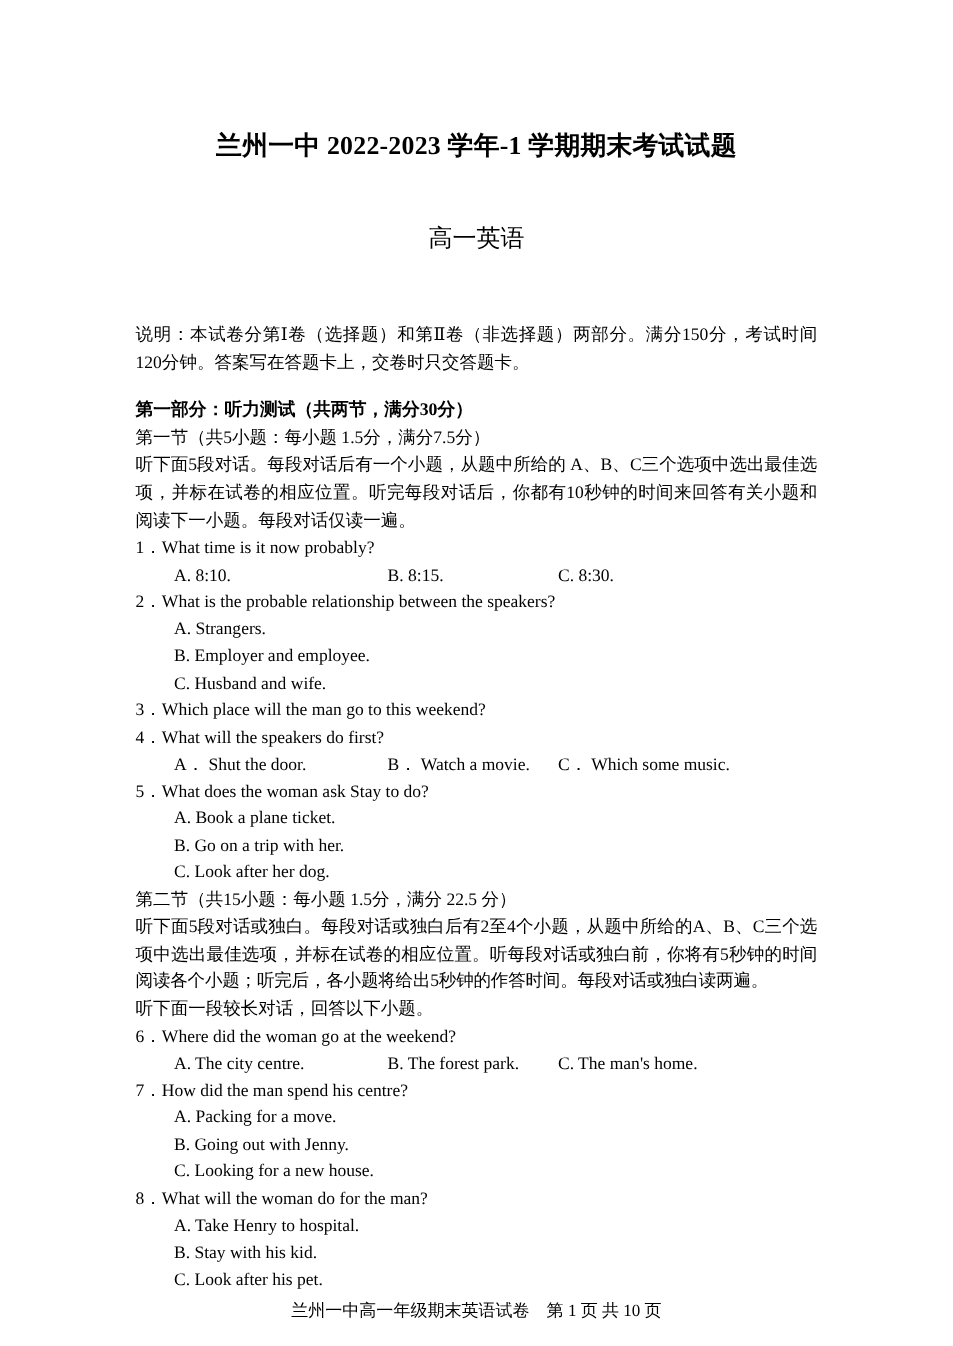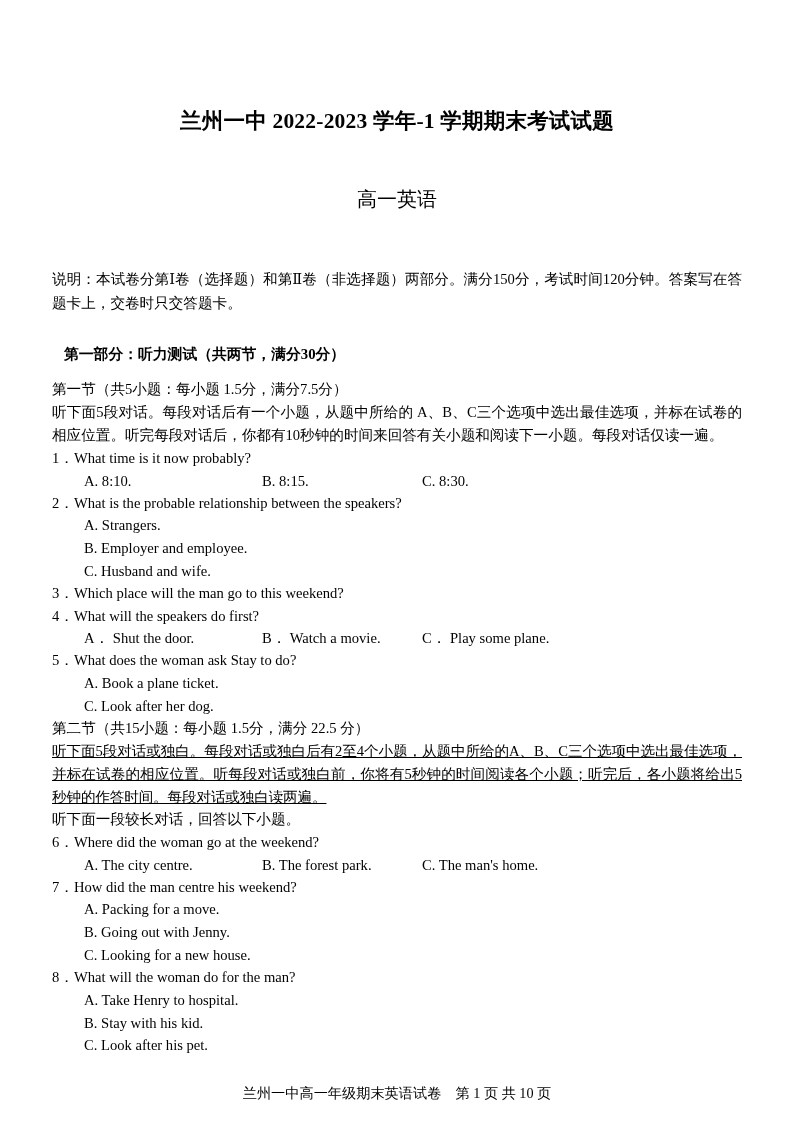"兰州一中 2022-2023 学年-1 学期期末考试试题" .page { padding: 0 52px -> 0 113px }
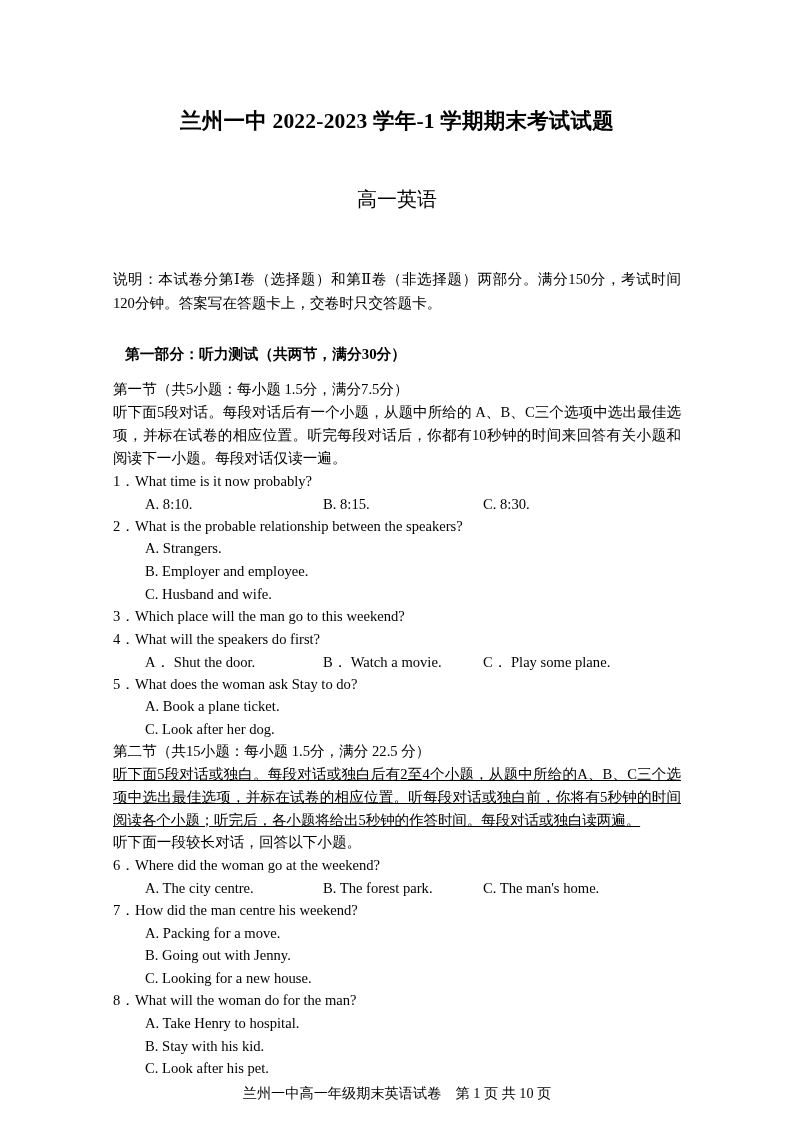"第一部分：听力测试（共两节，满分30分）" .section-heading { margin: 12px -> 0 }
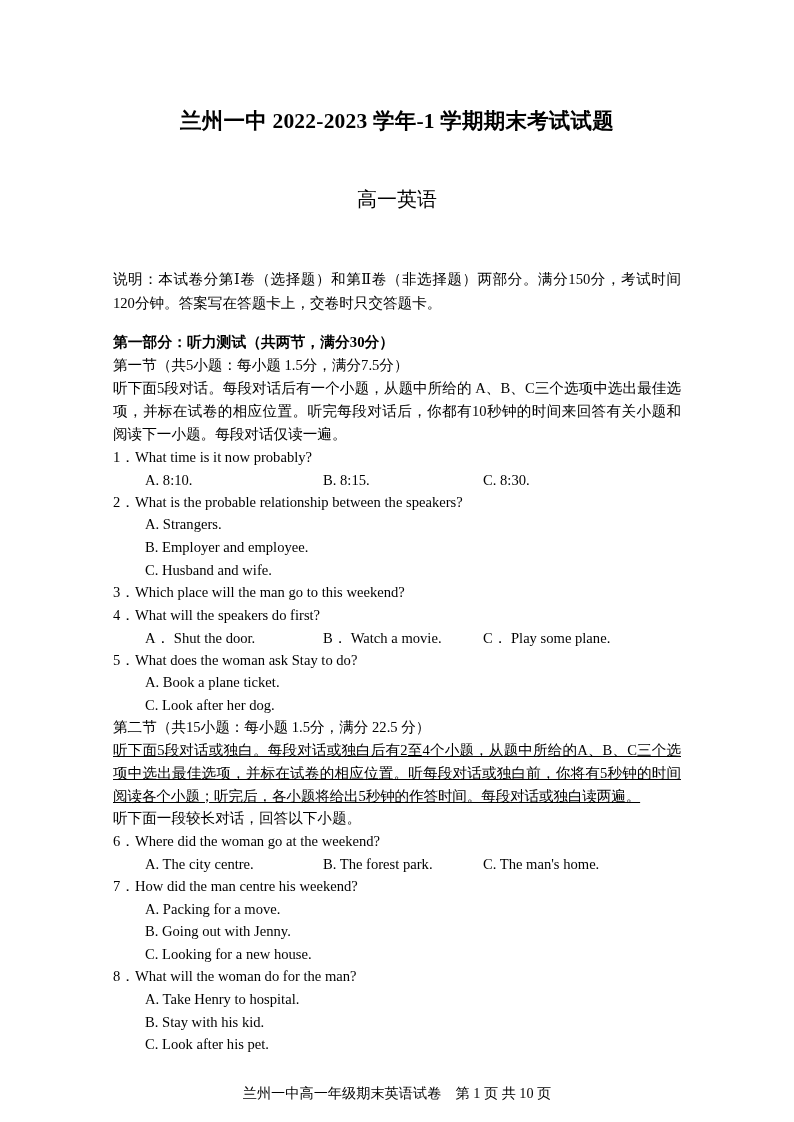"C. 8:30." .opt-c { left: 370px -> 352px }
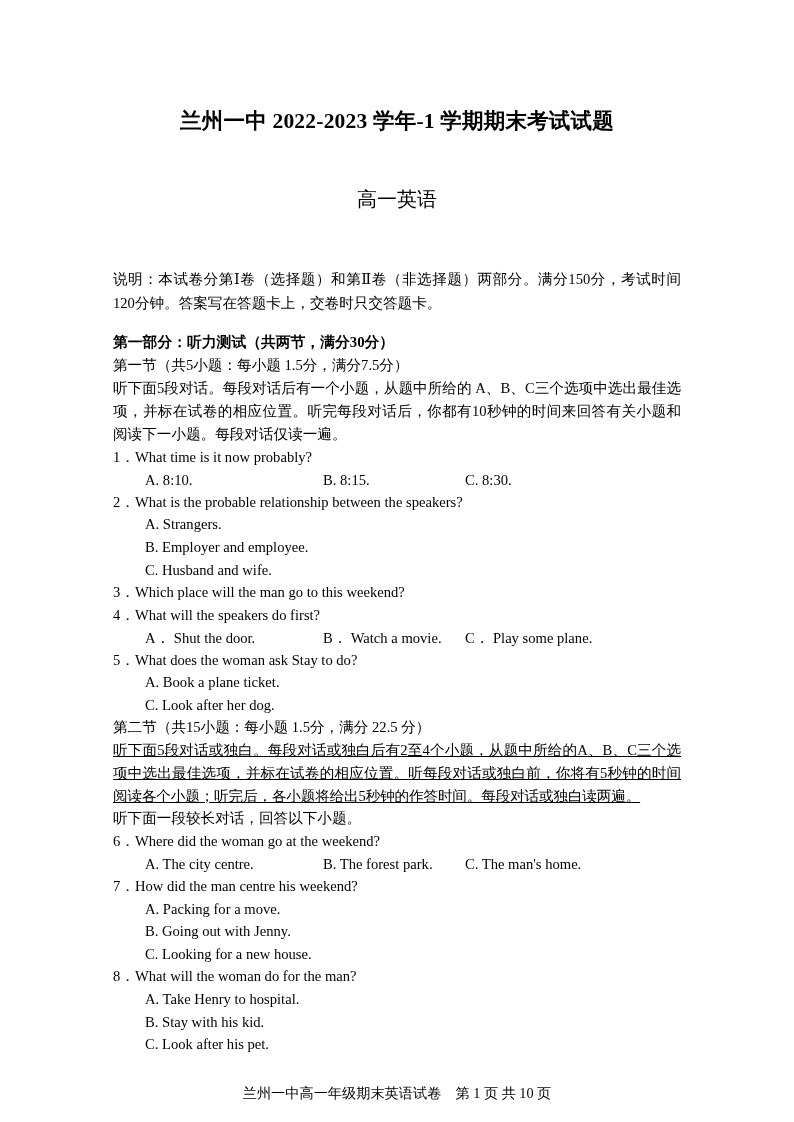"C． Play some plane." span.opt { text: Play some plane -> Which some music }
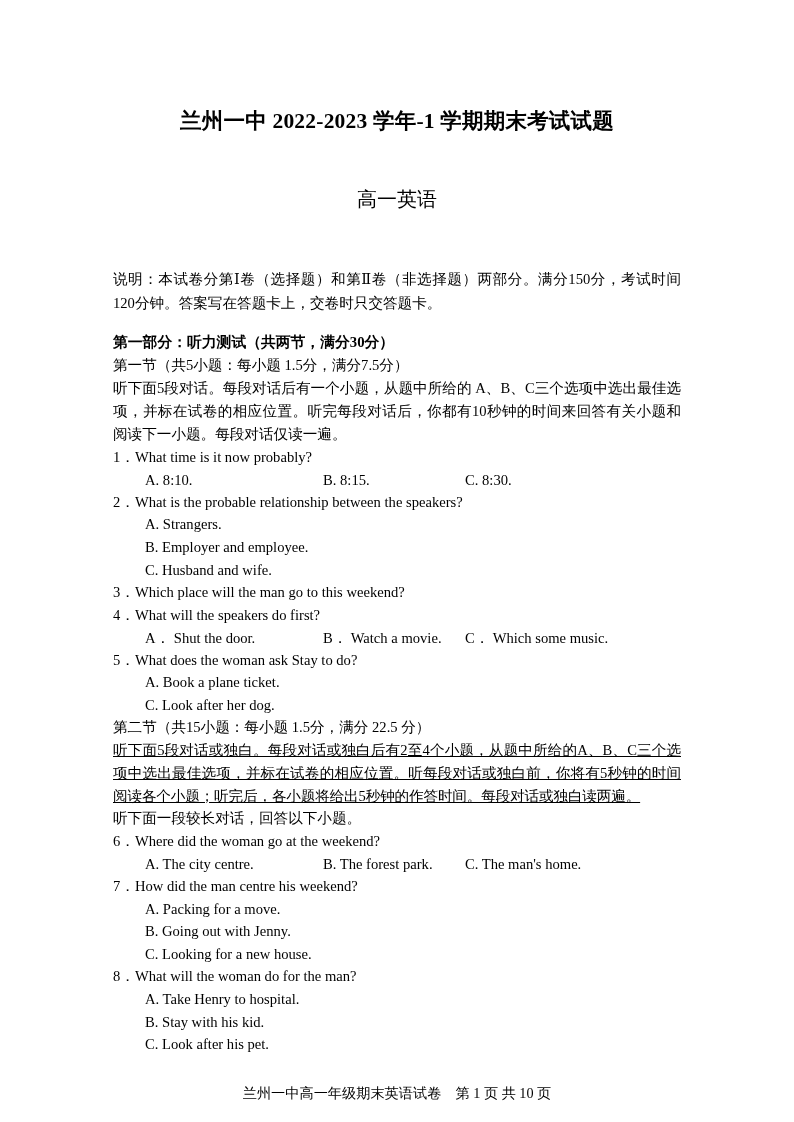"B. Go on a trip" p.opt-stack { html: none -> <p>B. Go on a trip with her.</p> }
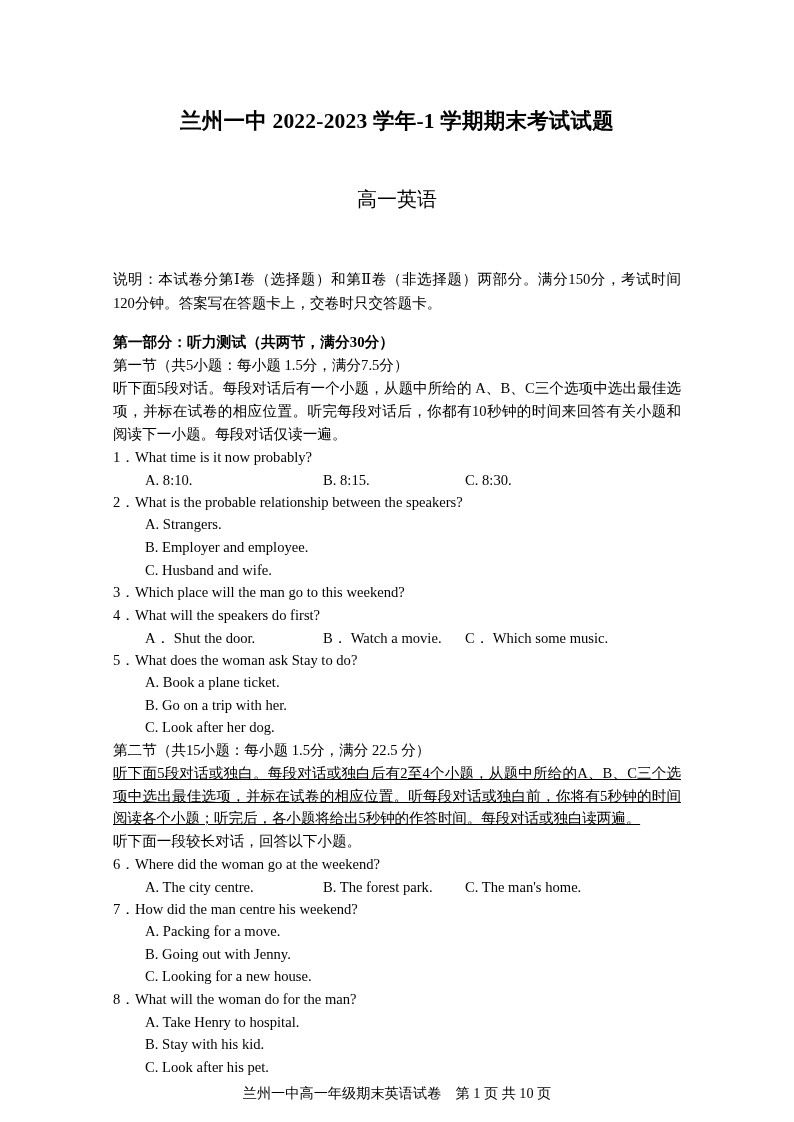"听下面5段对话或独白。每段对话或独白后有2至4个小题，从题中所给的A、B、C三个" .instr-tight { text-decoration: underline -> none }
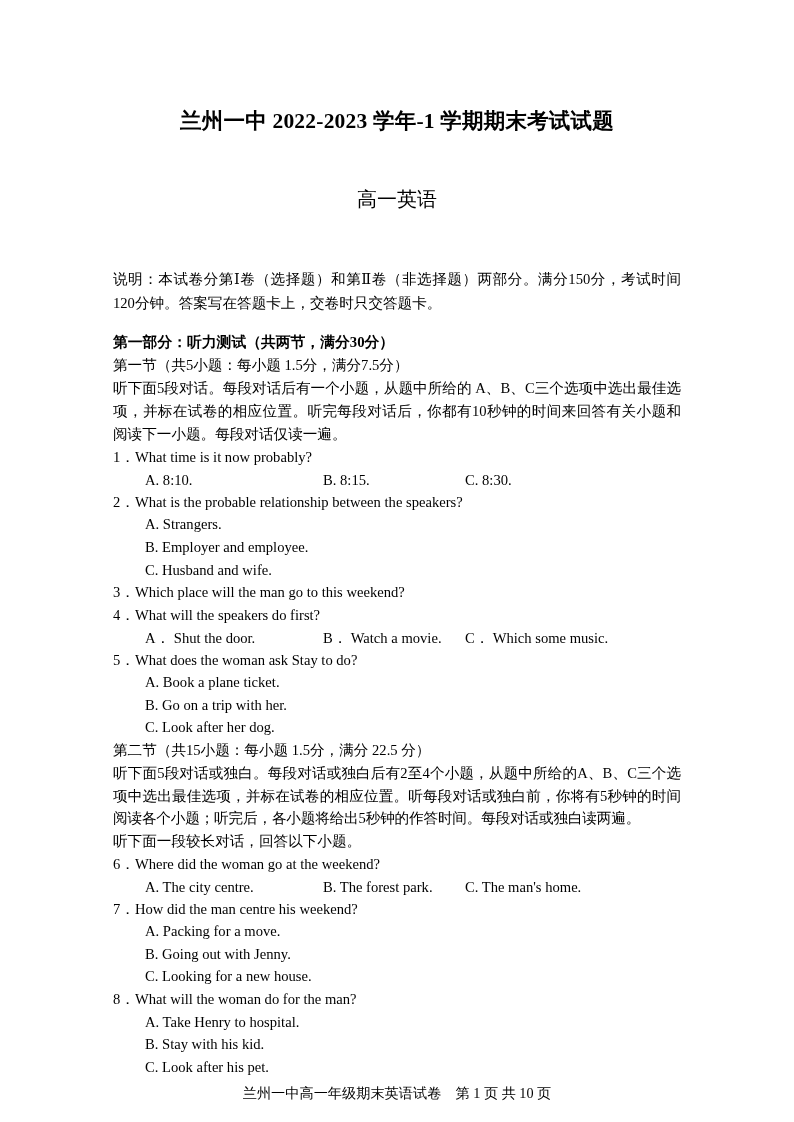"How did the man centre" span { text: centre his weekend -> spend his centre }
